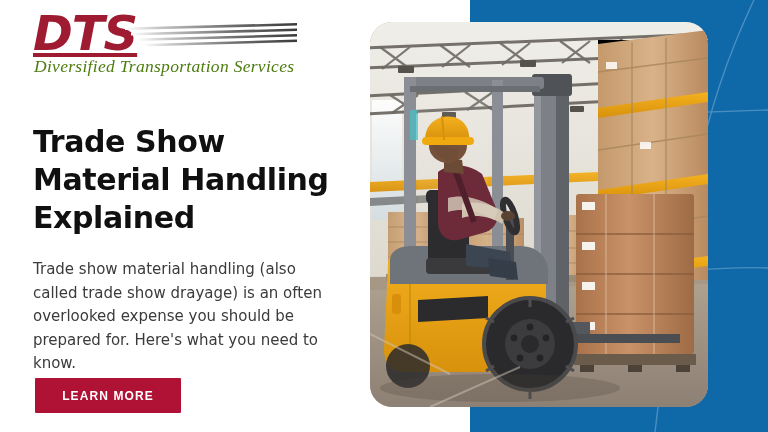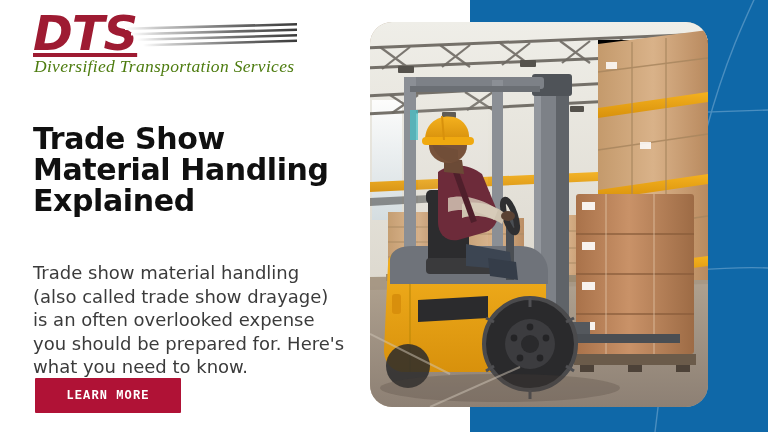"Trade Show Material Handling Explained" .headline { line-height: 31px -> 38px }
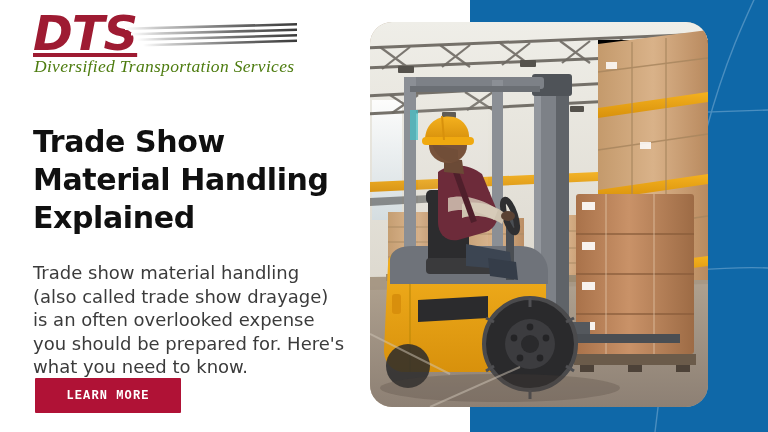"Trade show material handling (also" .body-copy { font-size: 18px -> 15px }
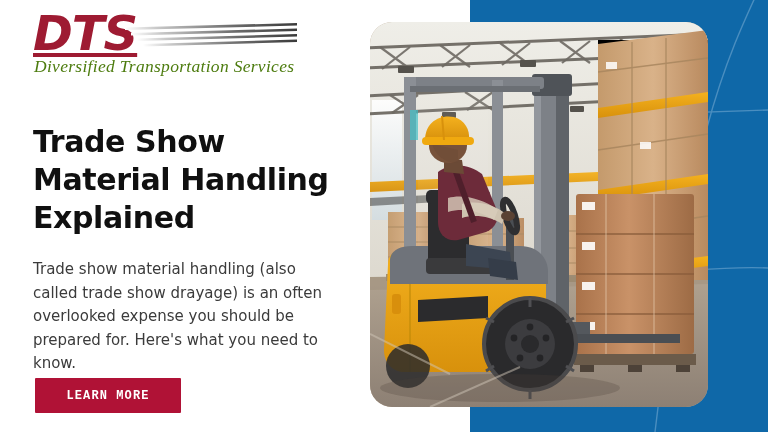"LEARN MORE" .cta { font-family: Liberation Mono, monospace -> Liberation Sans, sans-serif }
